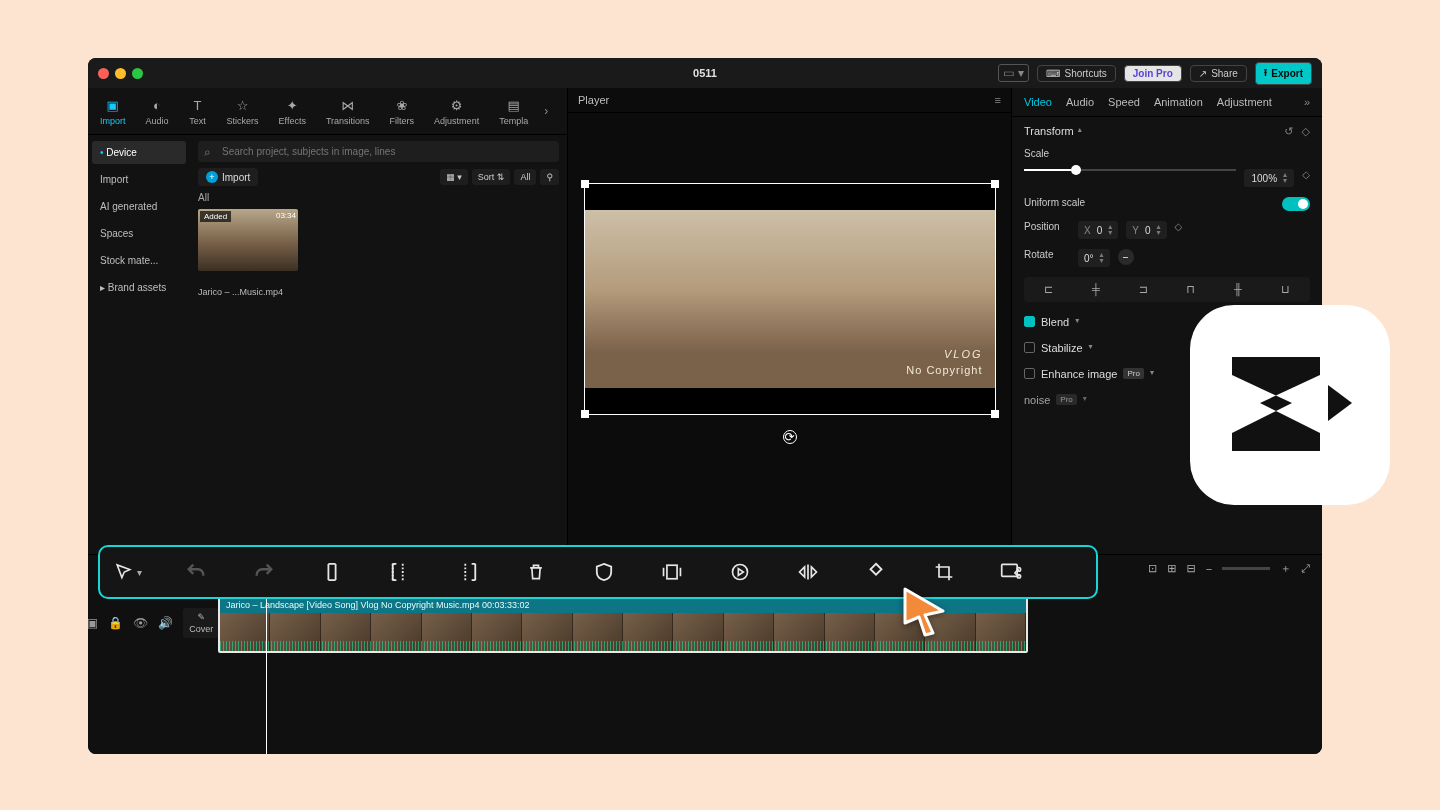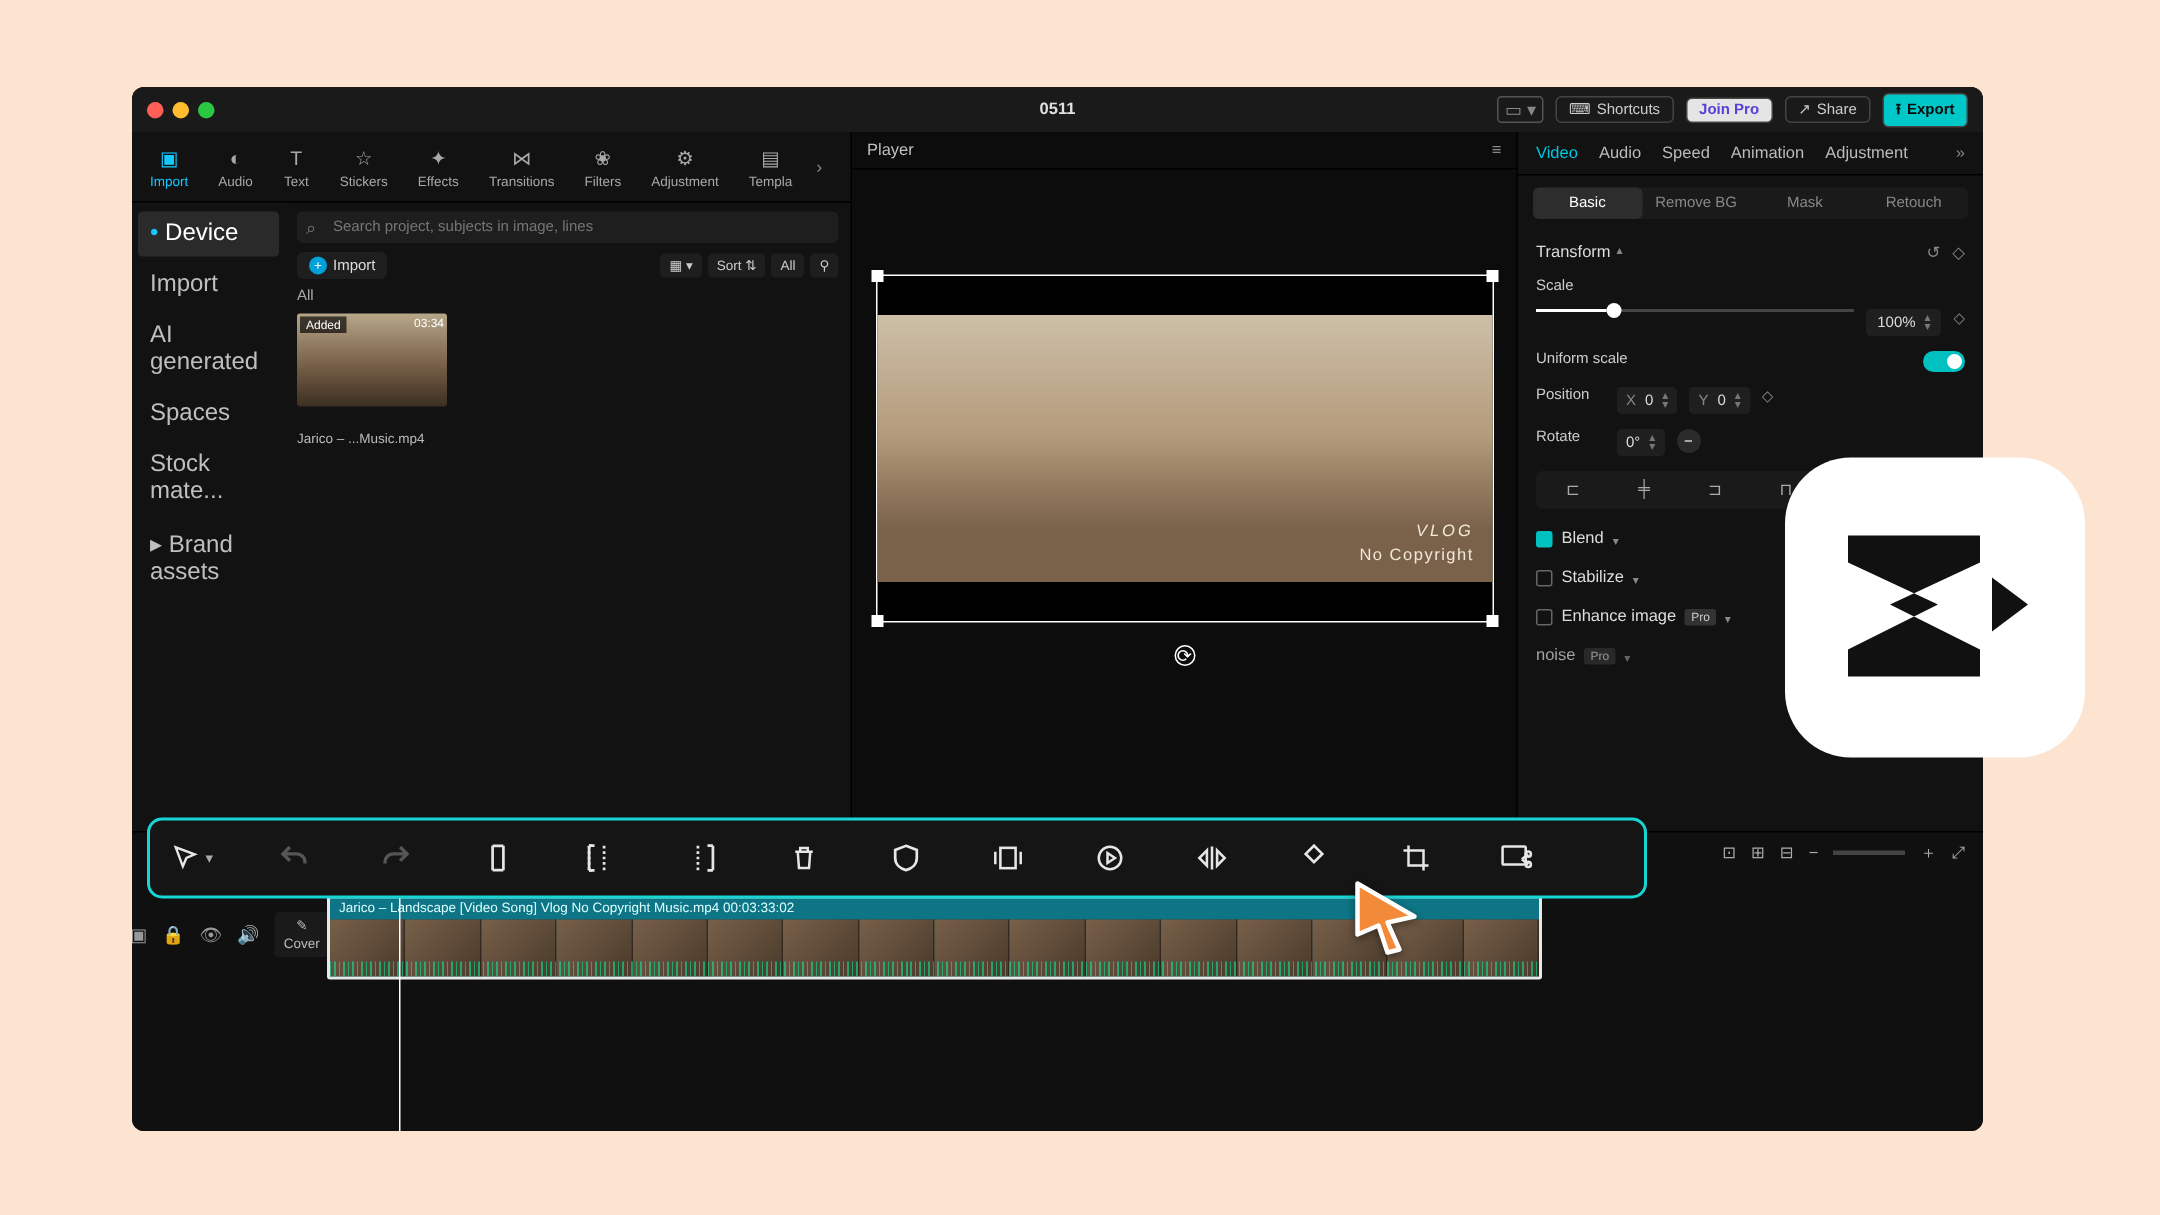"Basic" div.sub-tabs { html: <div> <div>Basic</div> <div>Remove BG</div> <div>Mask</div> <div>Retouch</div> </div> -> none }
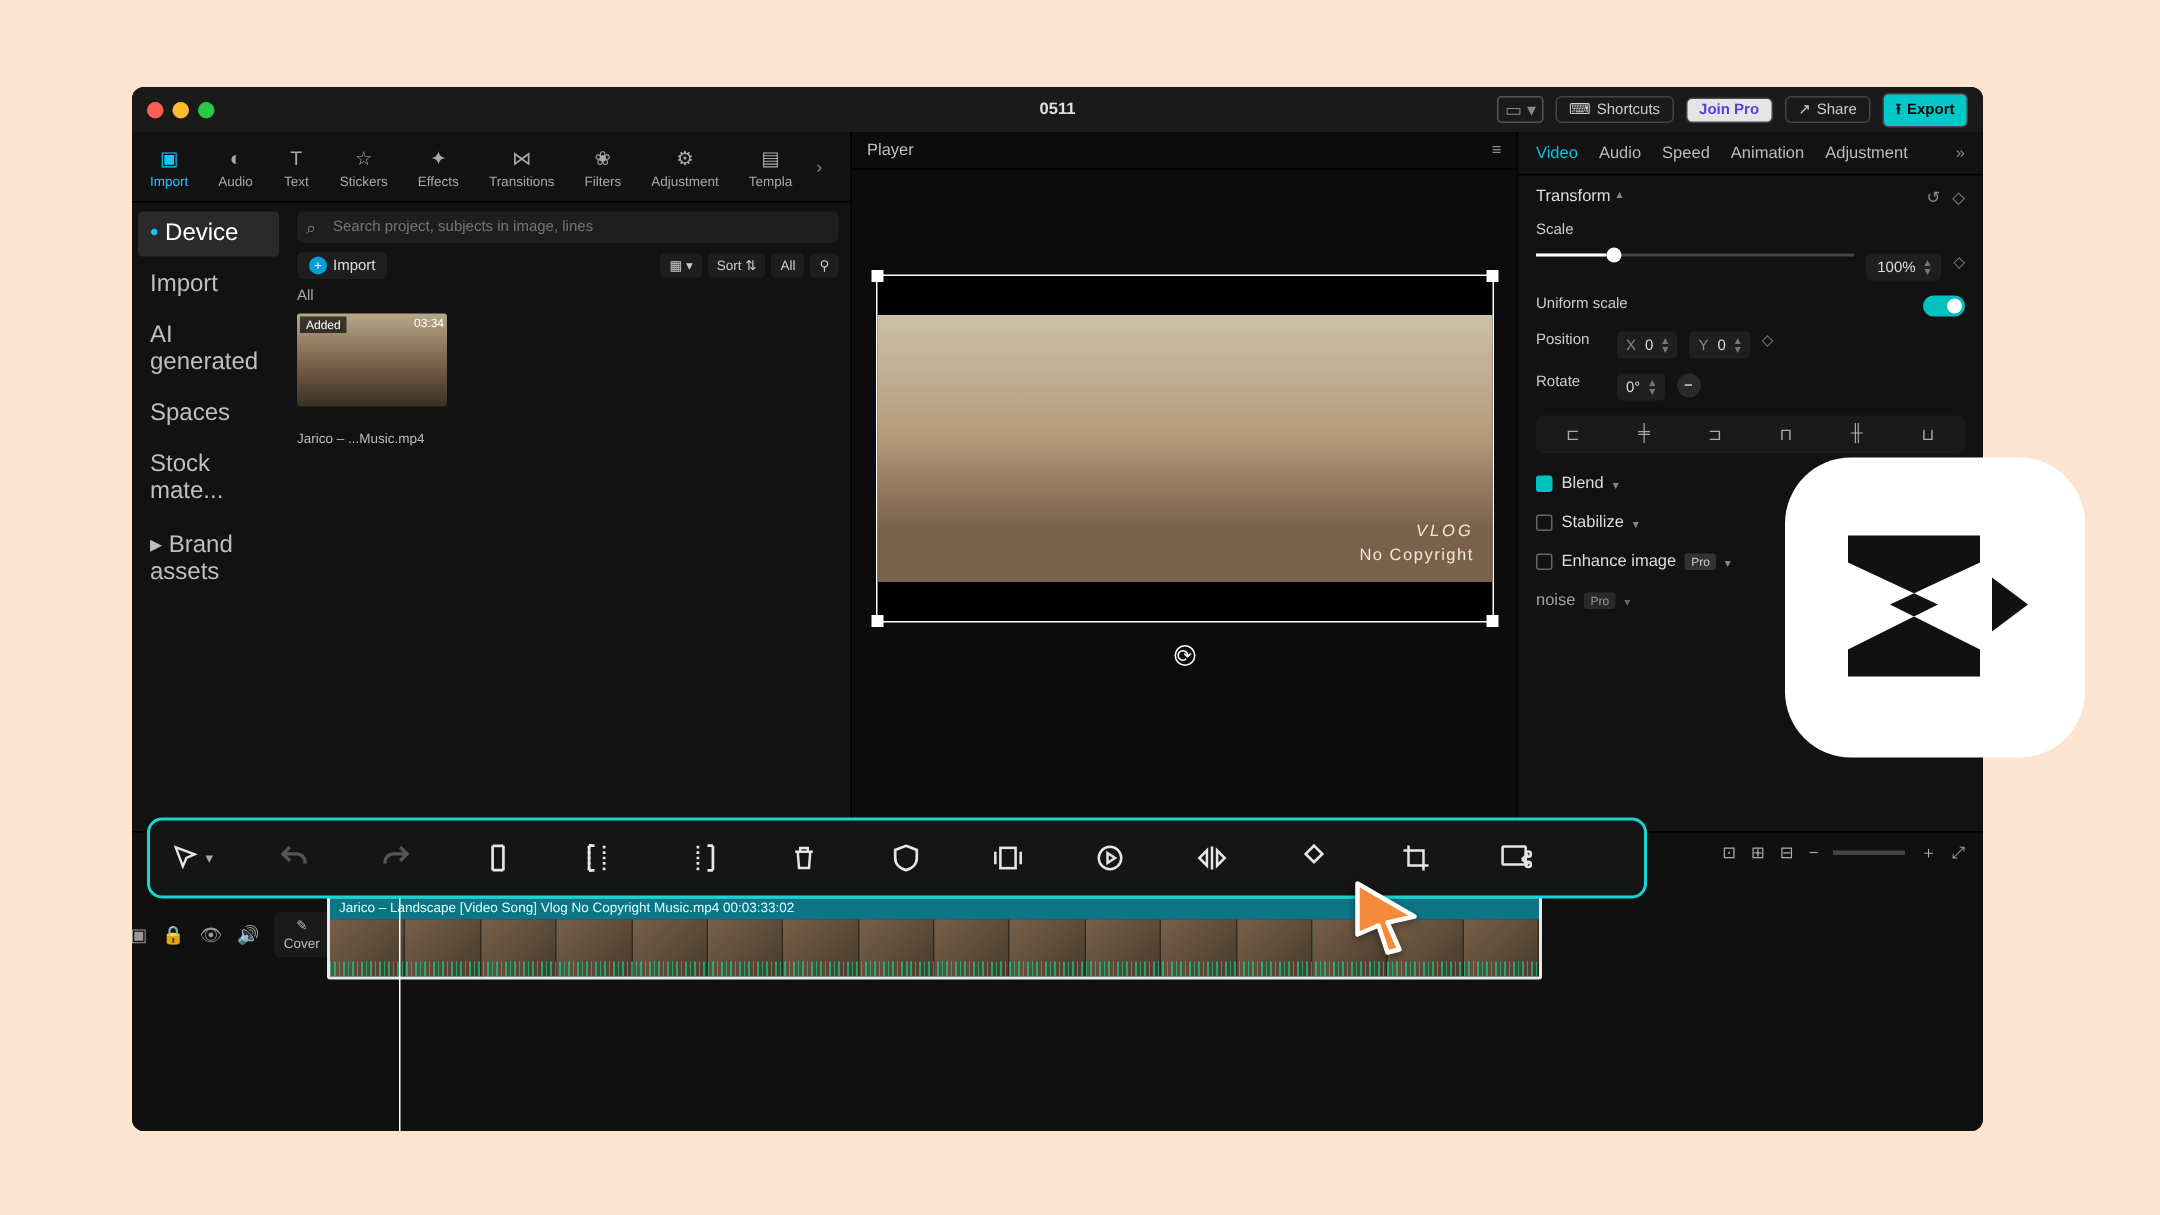"• Device" .src-item { font-size: 16px -> 10px }
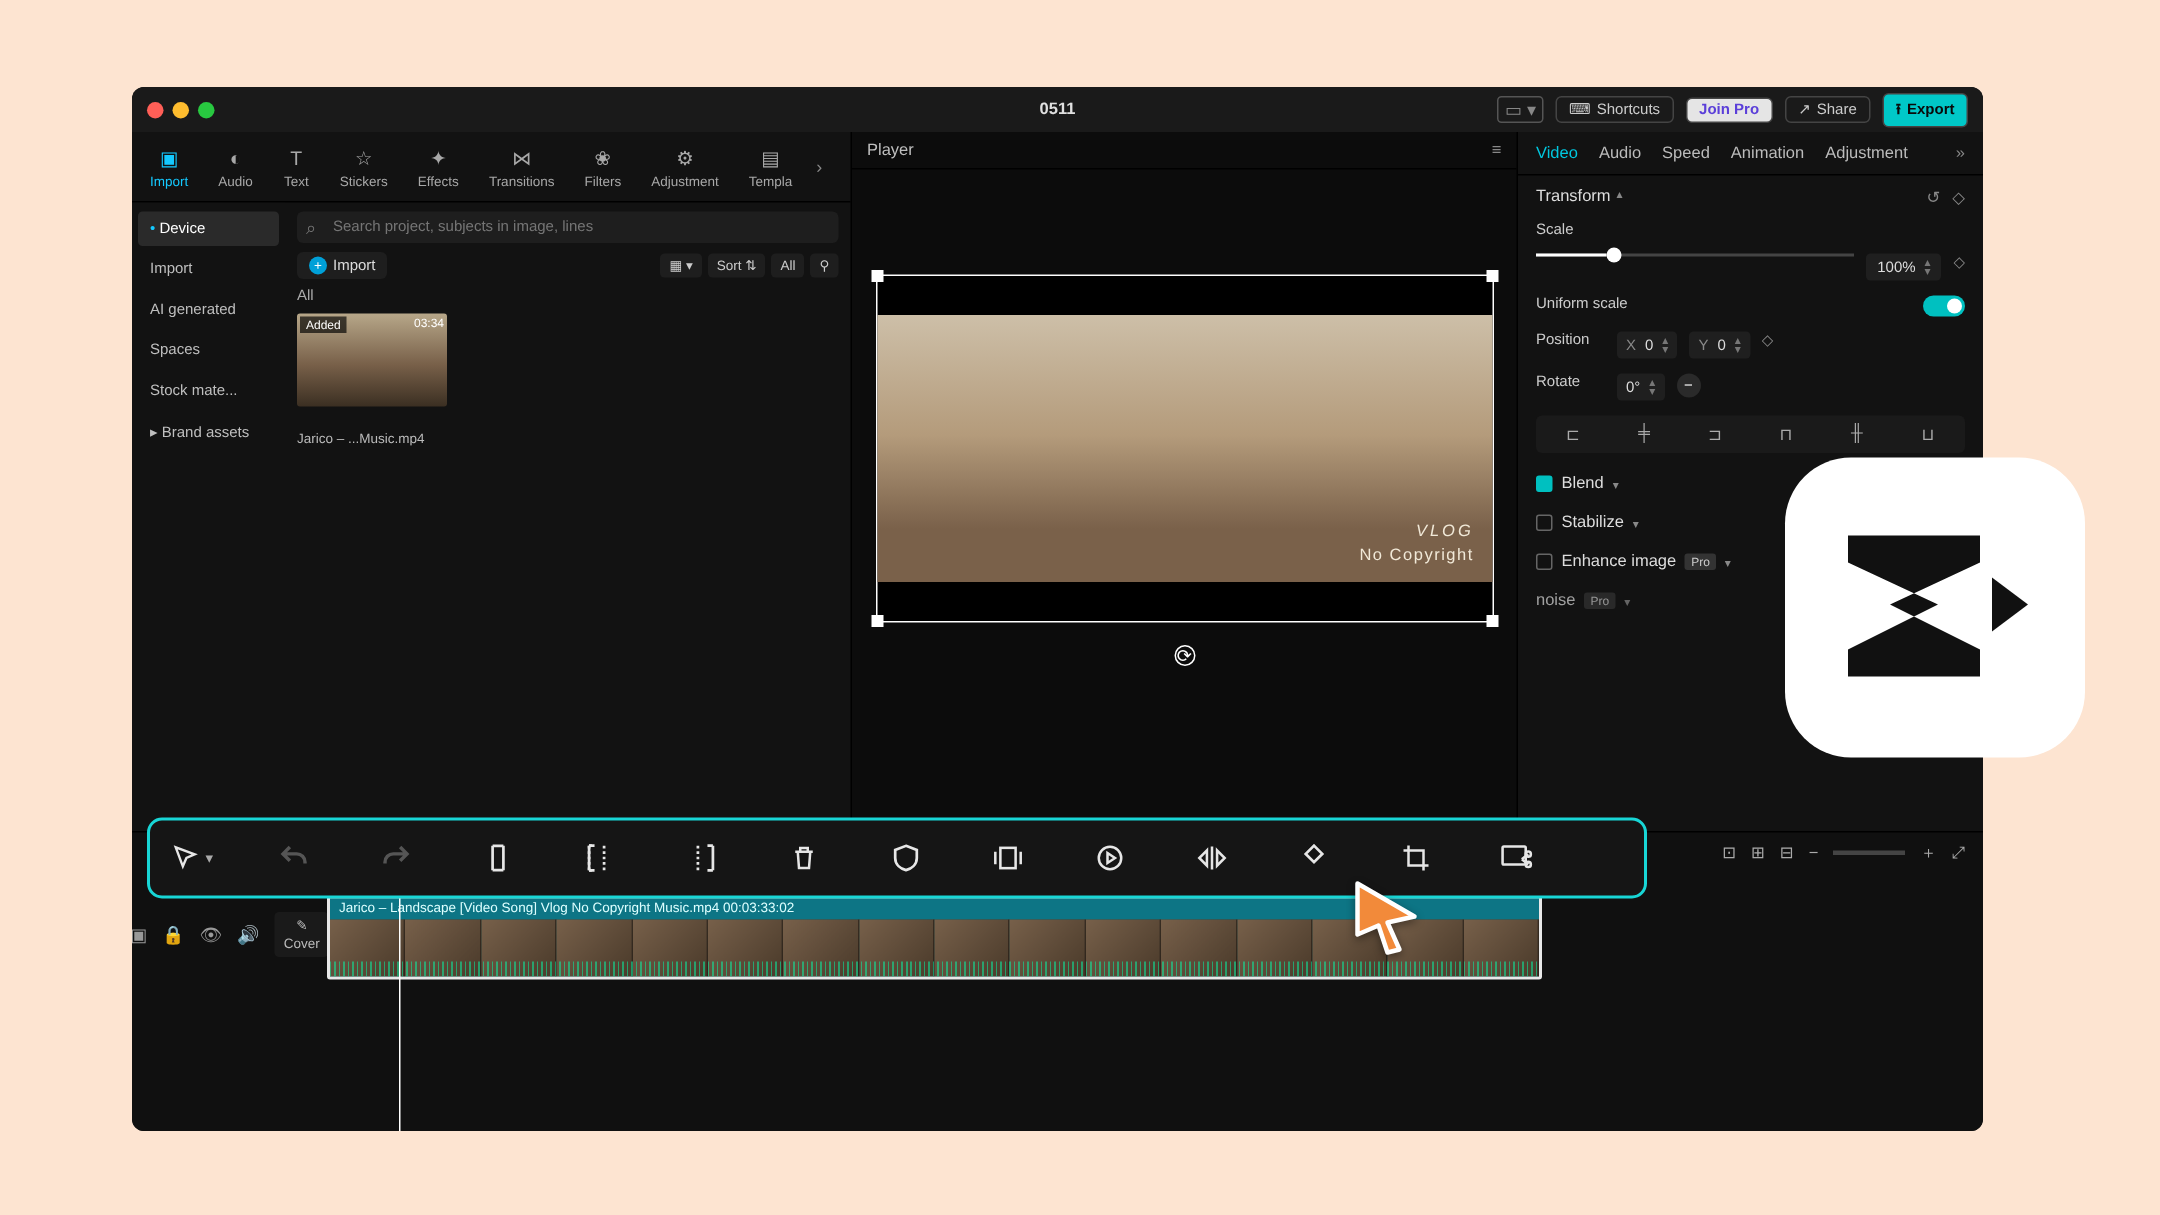"Blend" .check-row { align-items: flex-end -> flex-start }
